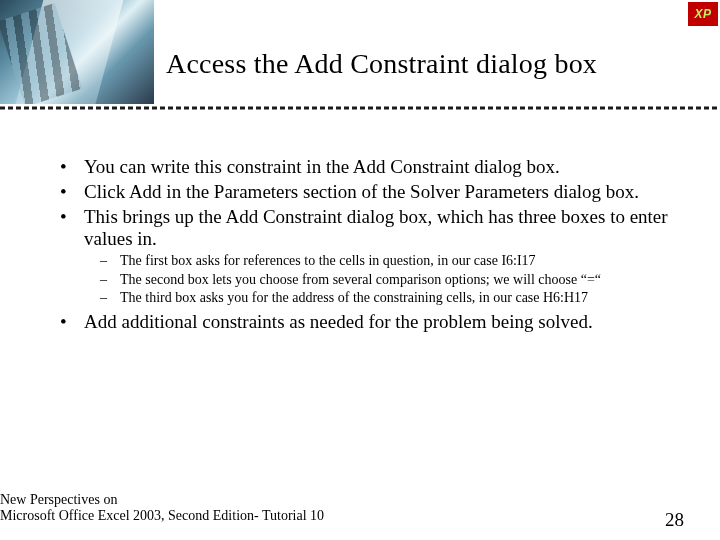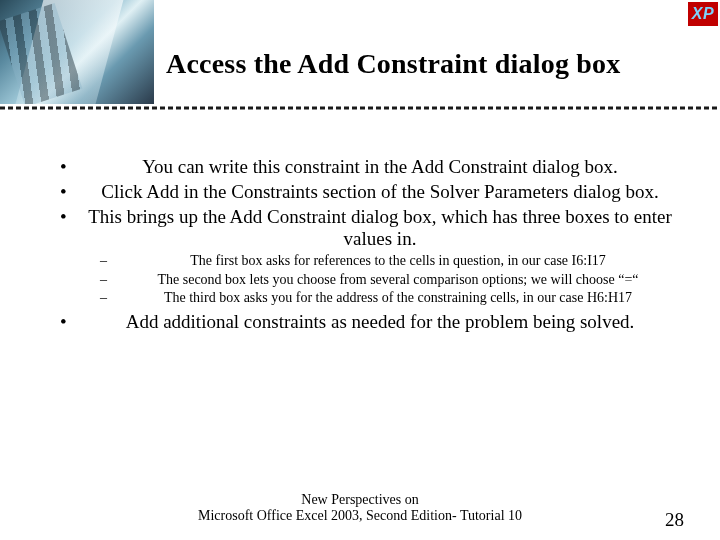"XP" .xp-badge { color: #7dd3fc -> #bef264; font-size: 16px -> 12px }
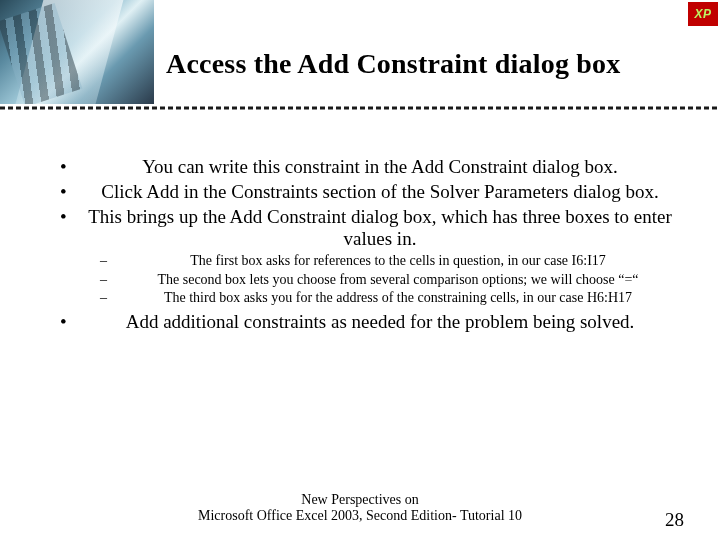"Access the Add Constraint dialog" .title { font-weight: bold -> normal }
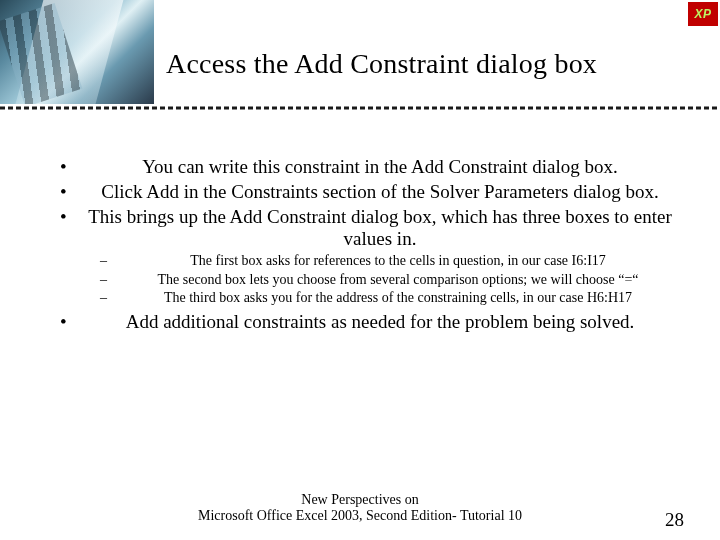"You can write this constraint" .content { text-align: center -> none }
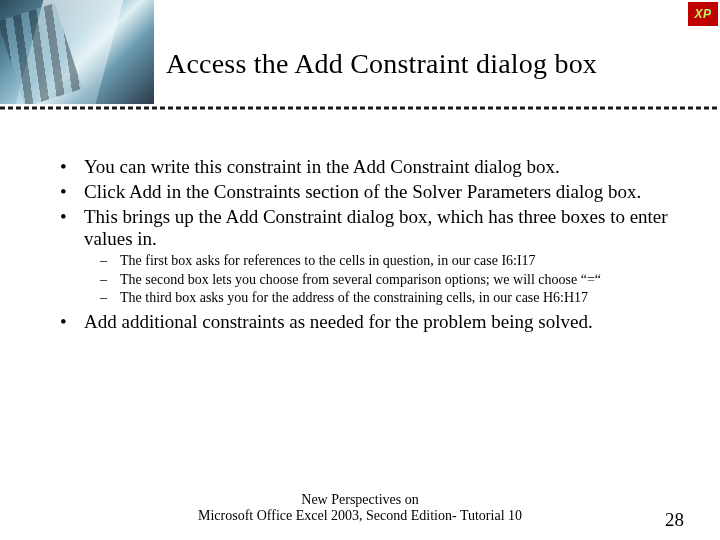"Constraints" span.ital { text: Constraints -> Parameters }
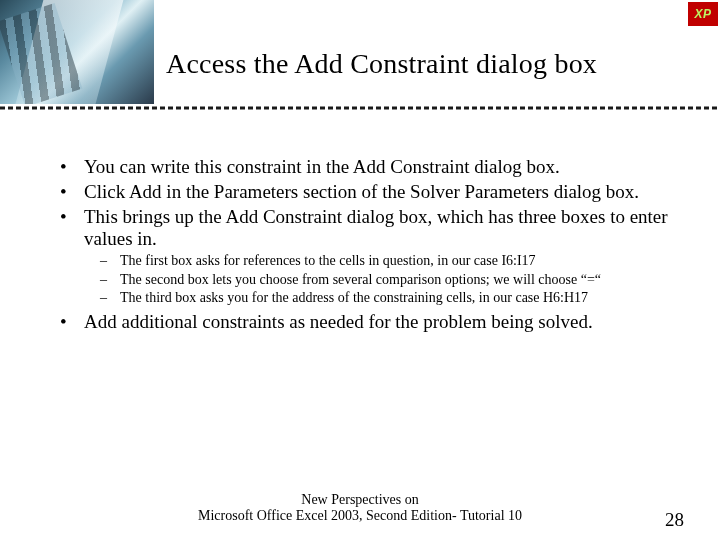"New Perspectives on" .footer { text-align: center -> left }
